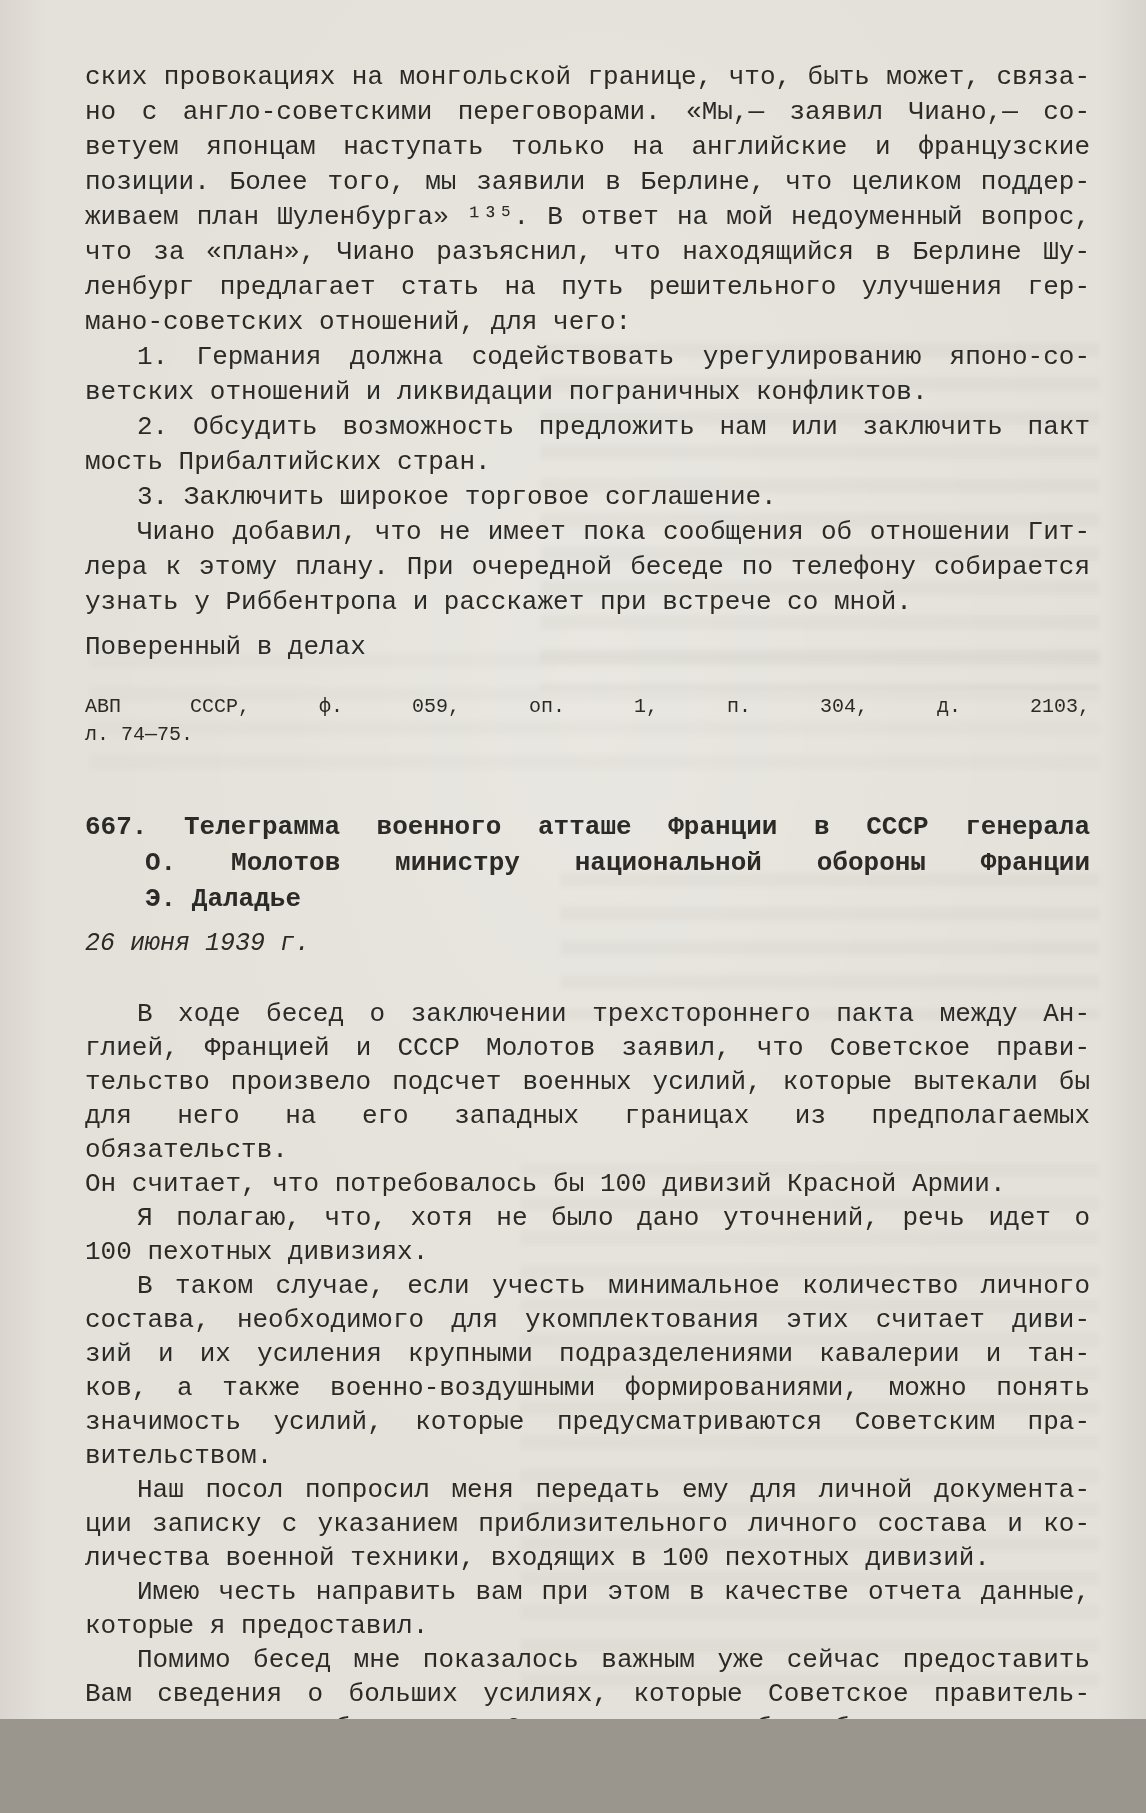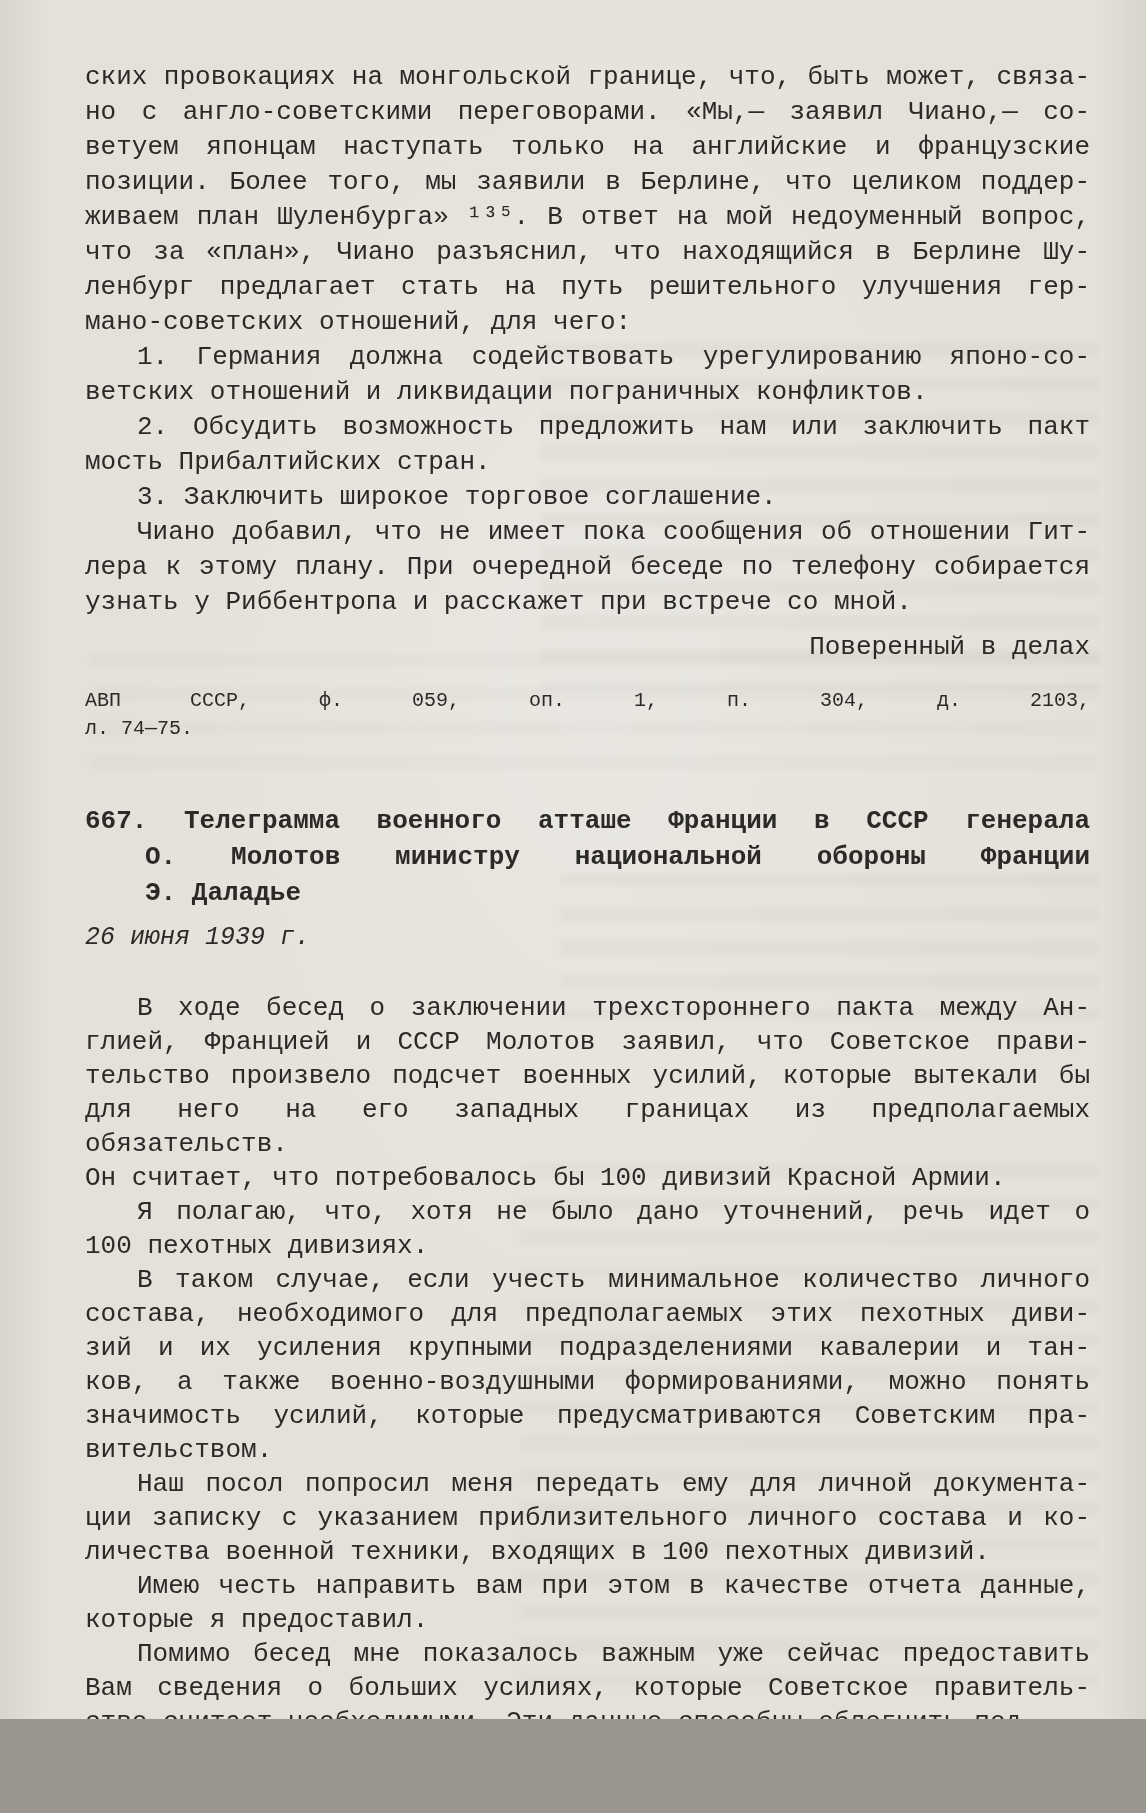"Поверенный в делах" .signature { text-align: right -> none }
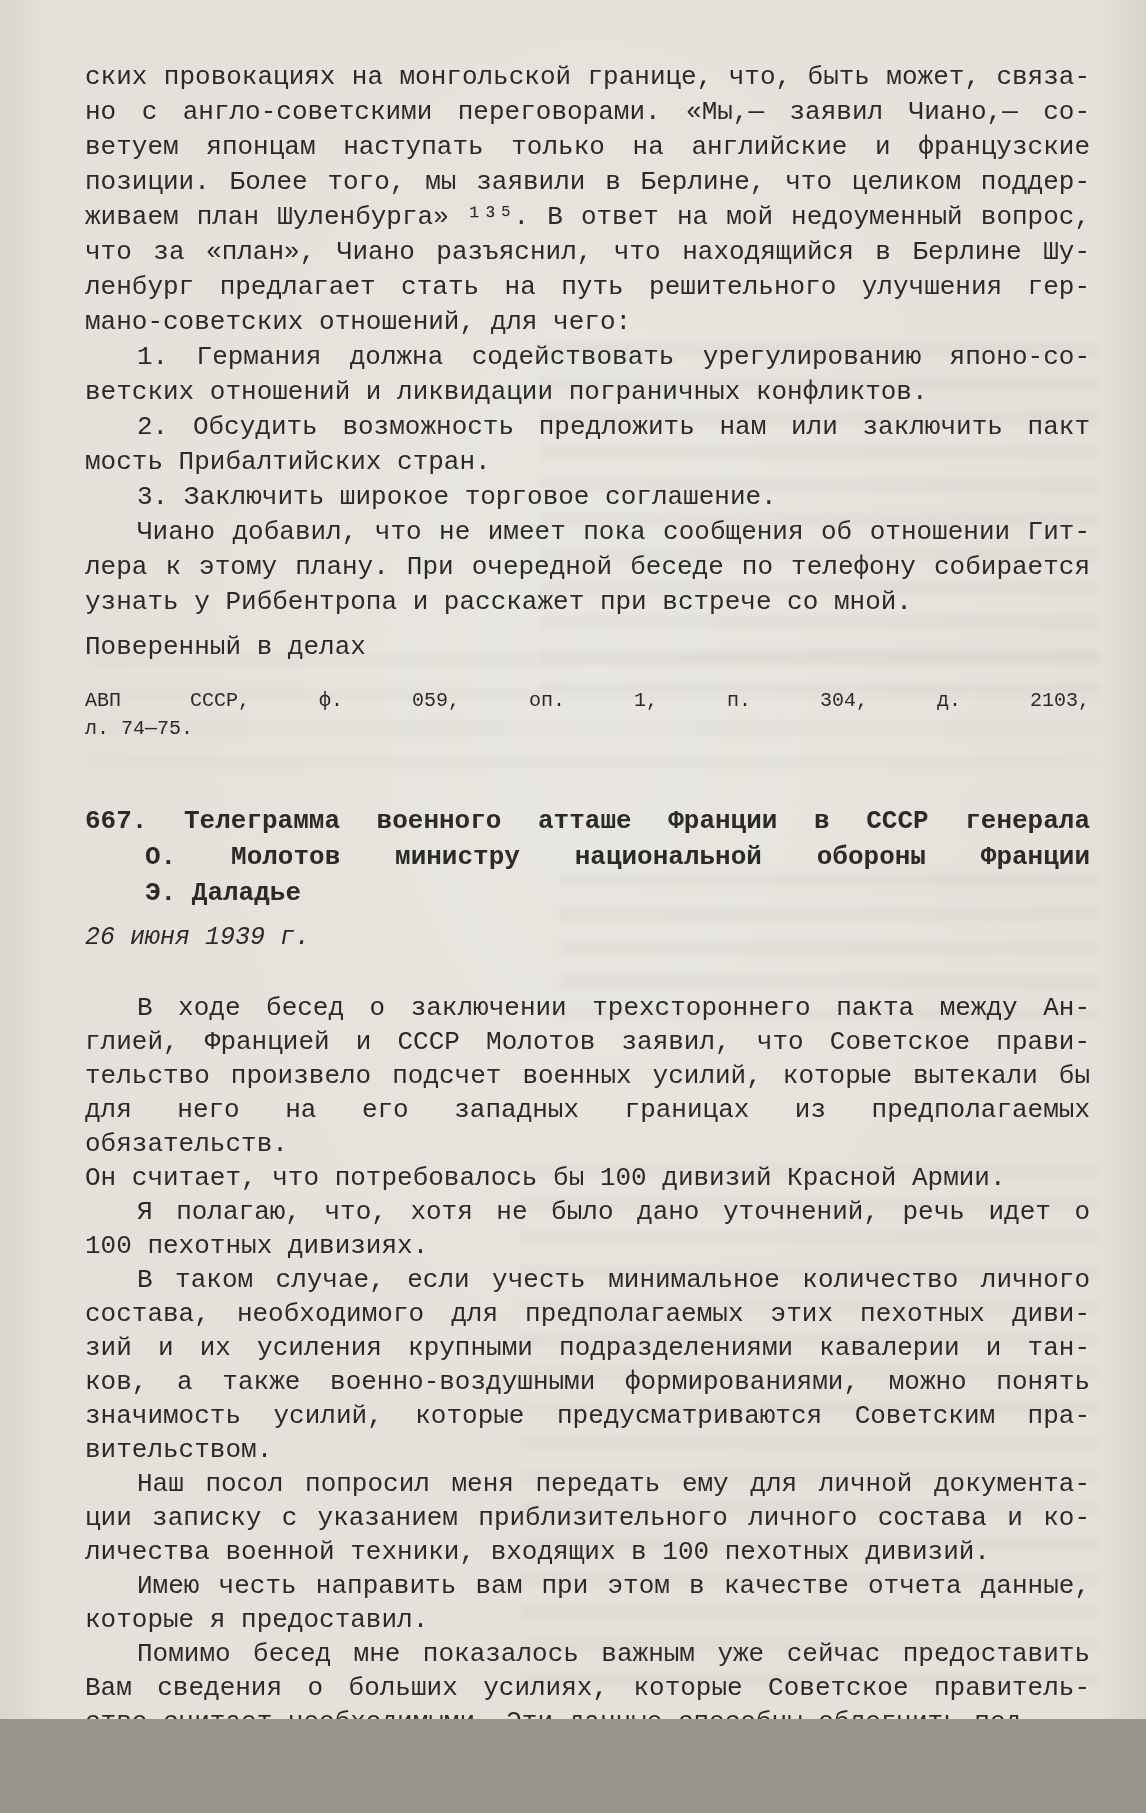"АВП СССР, ф. 059, оп." .archive-ref { margin-top: 22px -> 28px }
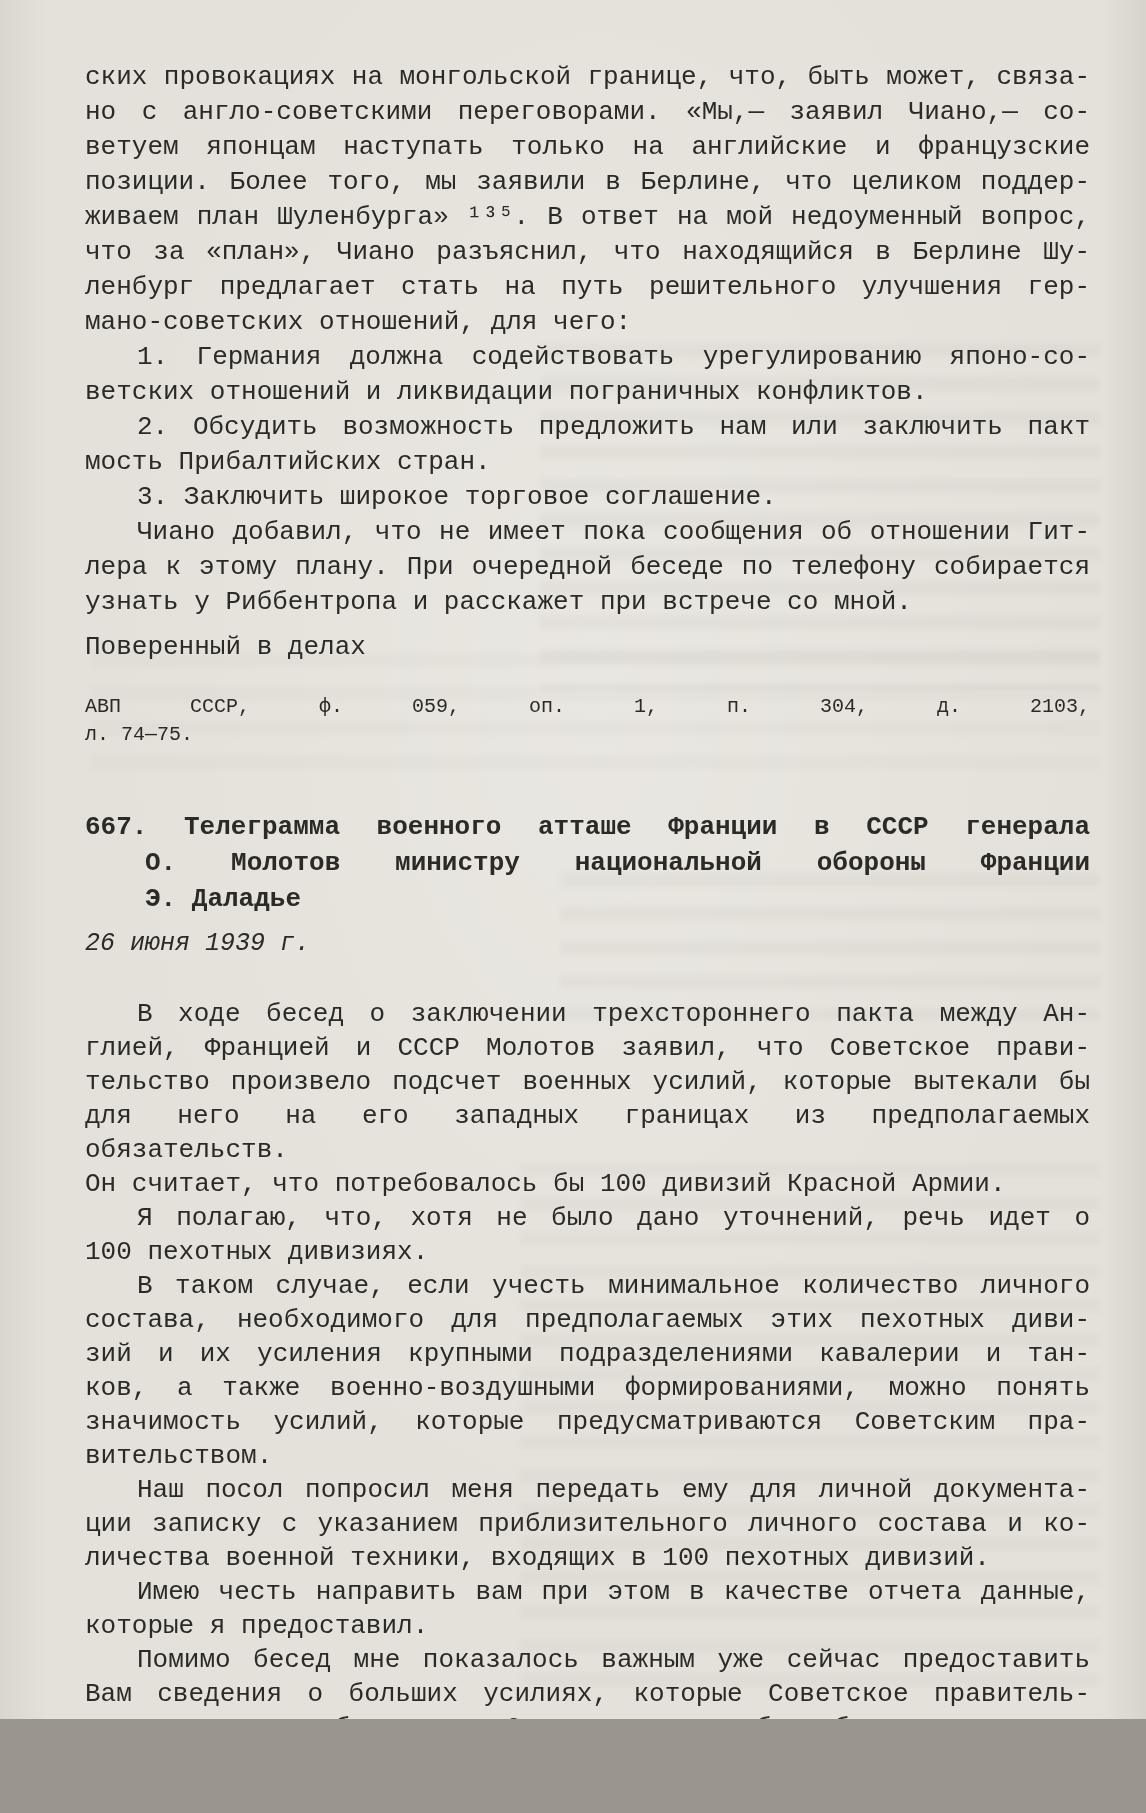"состава, необходимого для предполагаемых" div.line { text: предполагаемых этих пехотных -> укомплектования этих считает }
